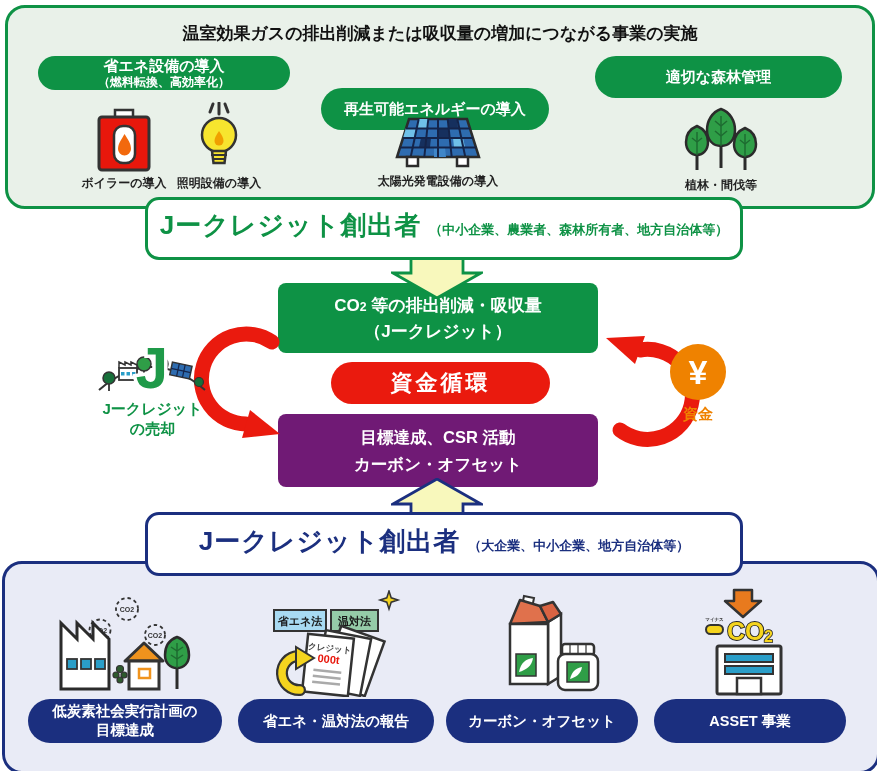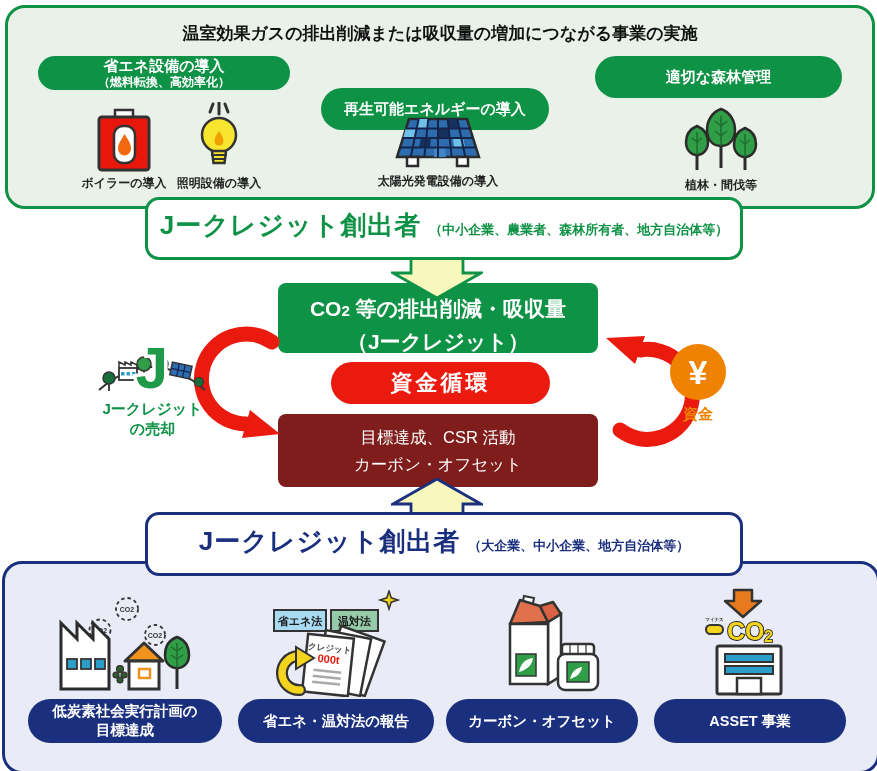"CO2 等の排出削減・吸収量" .credit-box { font-size: 21px -> 17px }
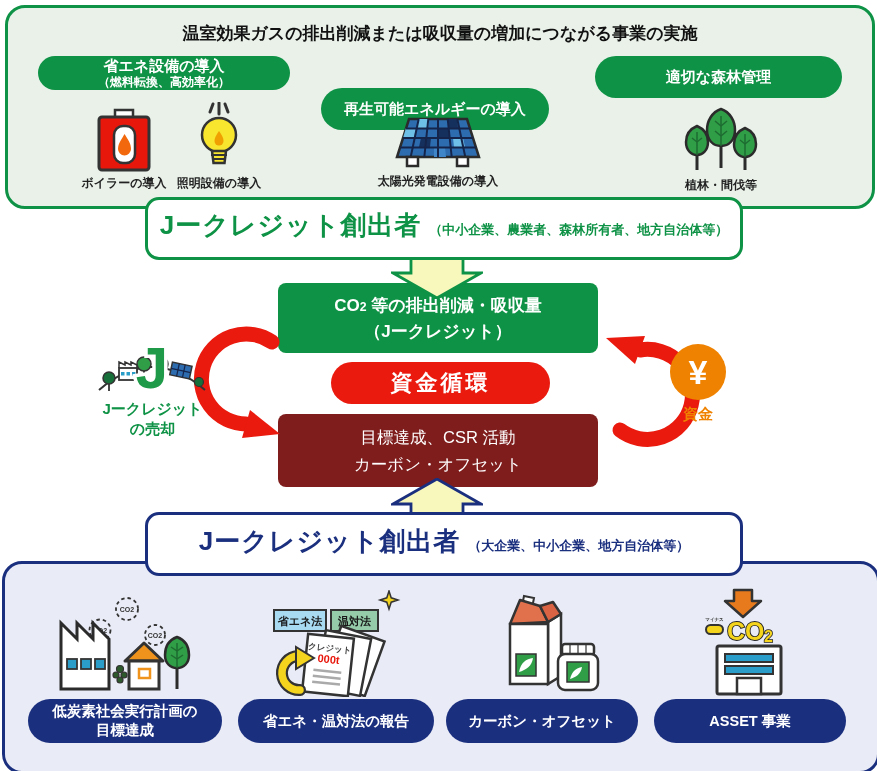"目標達成、CSR 活動" .goal-box { background: #7f1d1d -> #701a75; font-weight: normal -> bold }
